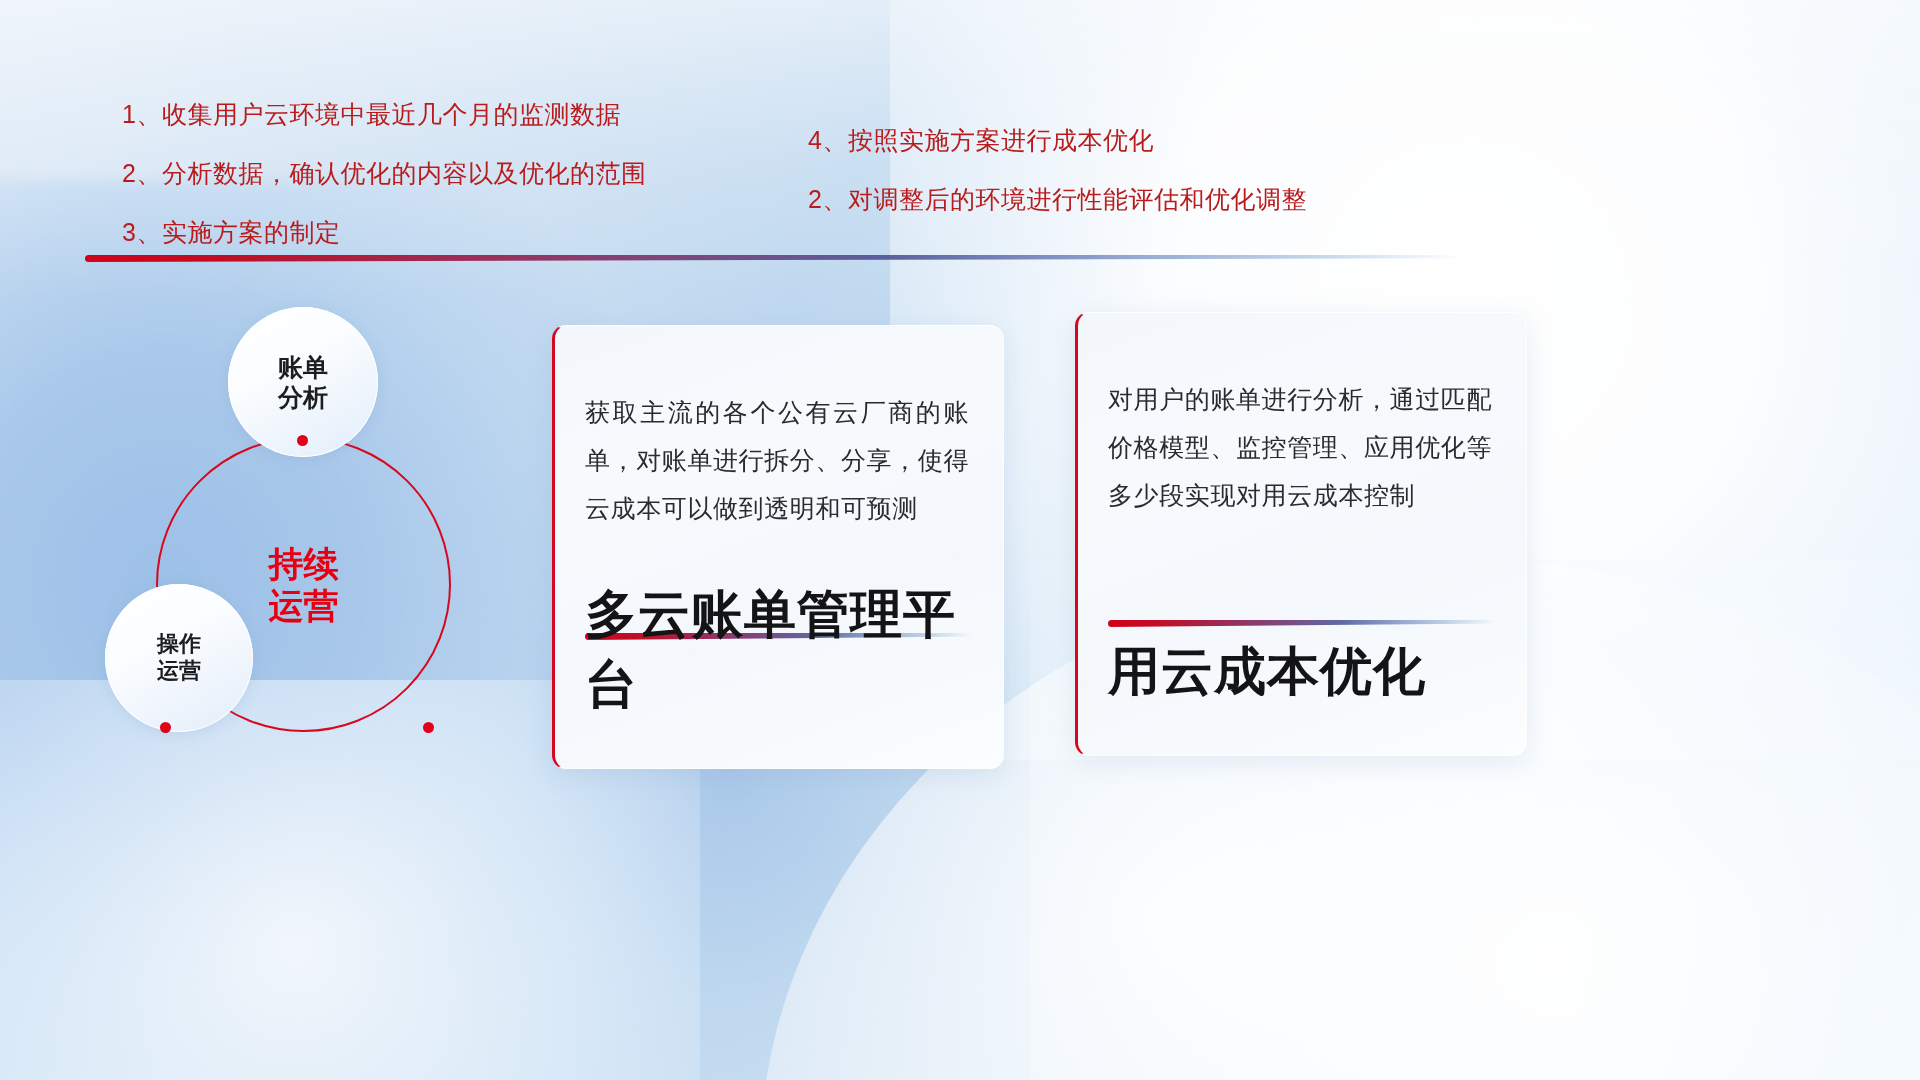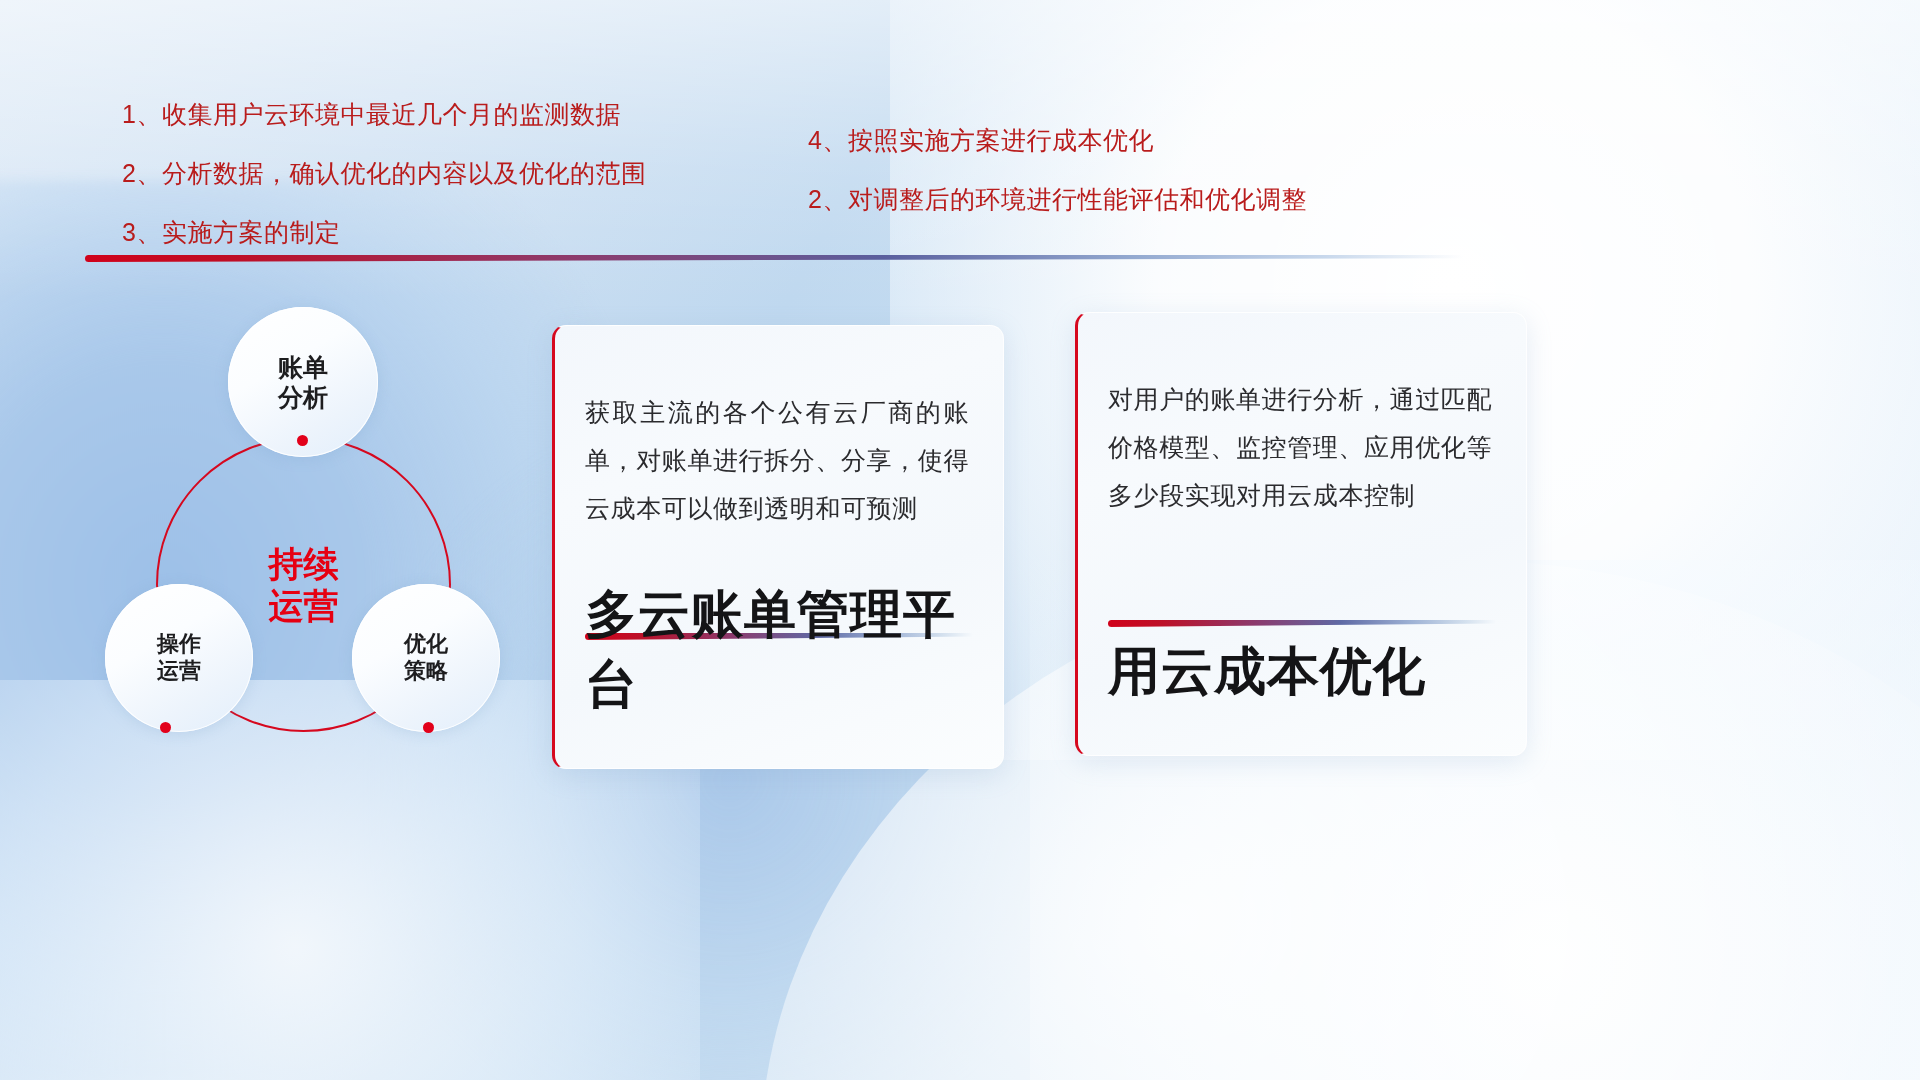"优化" div.bubble { html: <div> <div> <div>优化</div> <div>策略</div> </div> </div> -> none }
